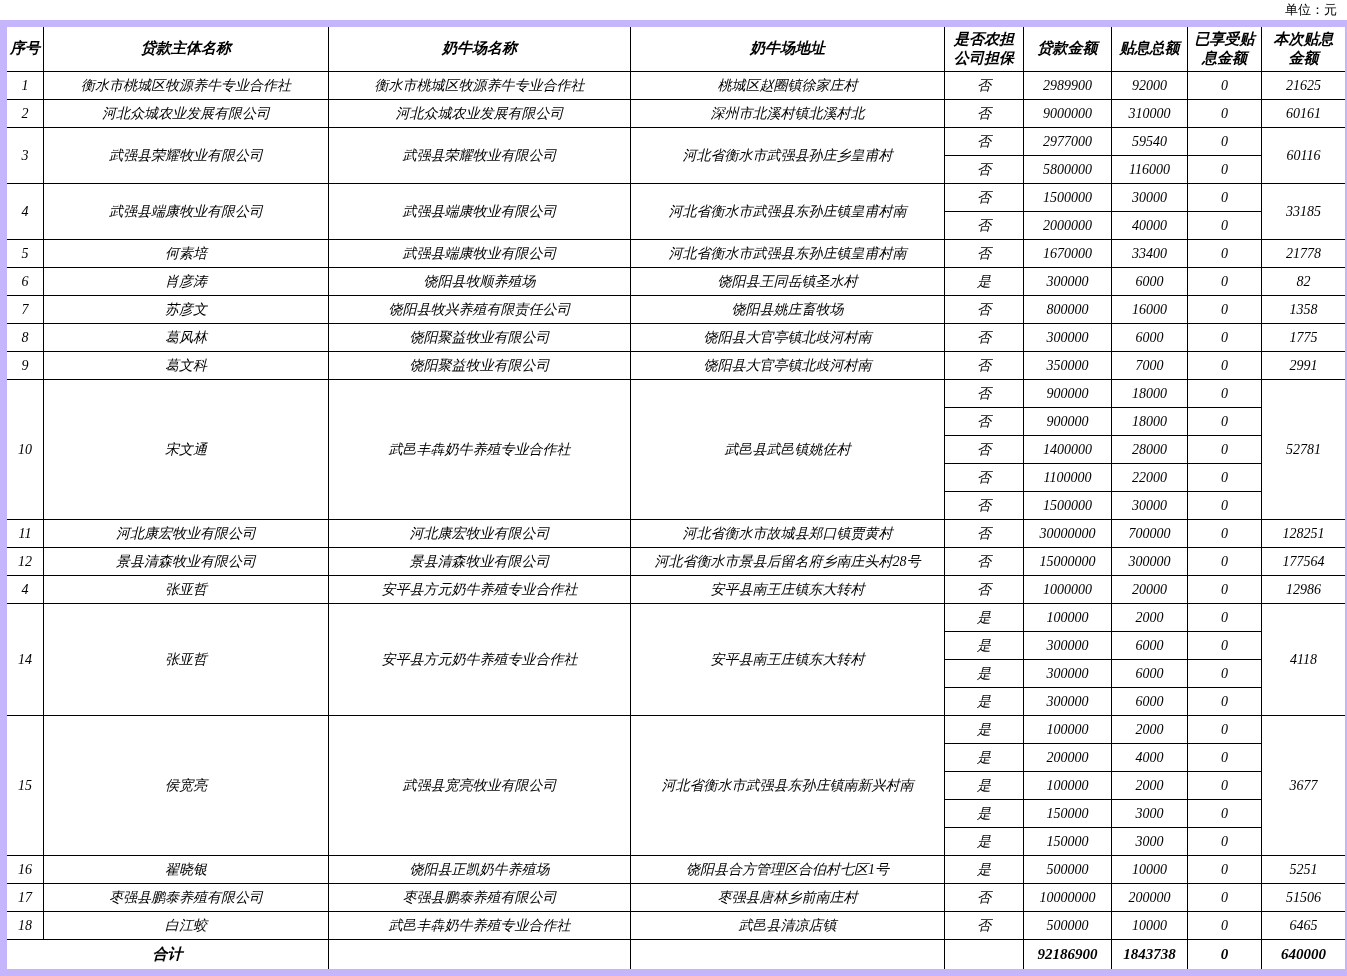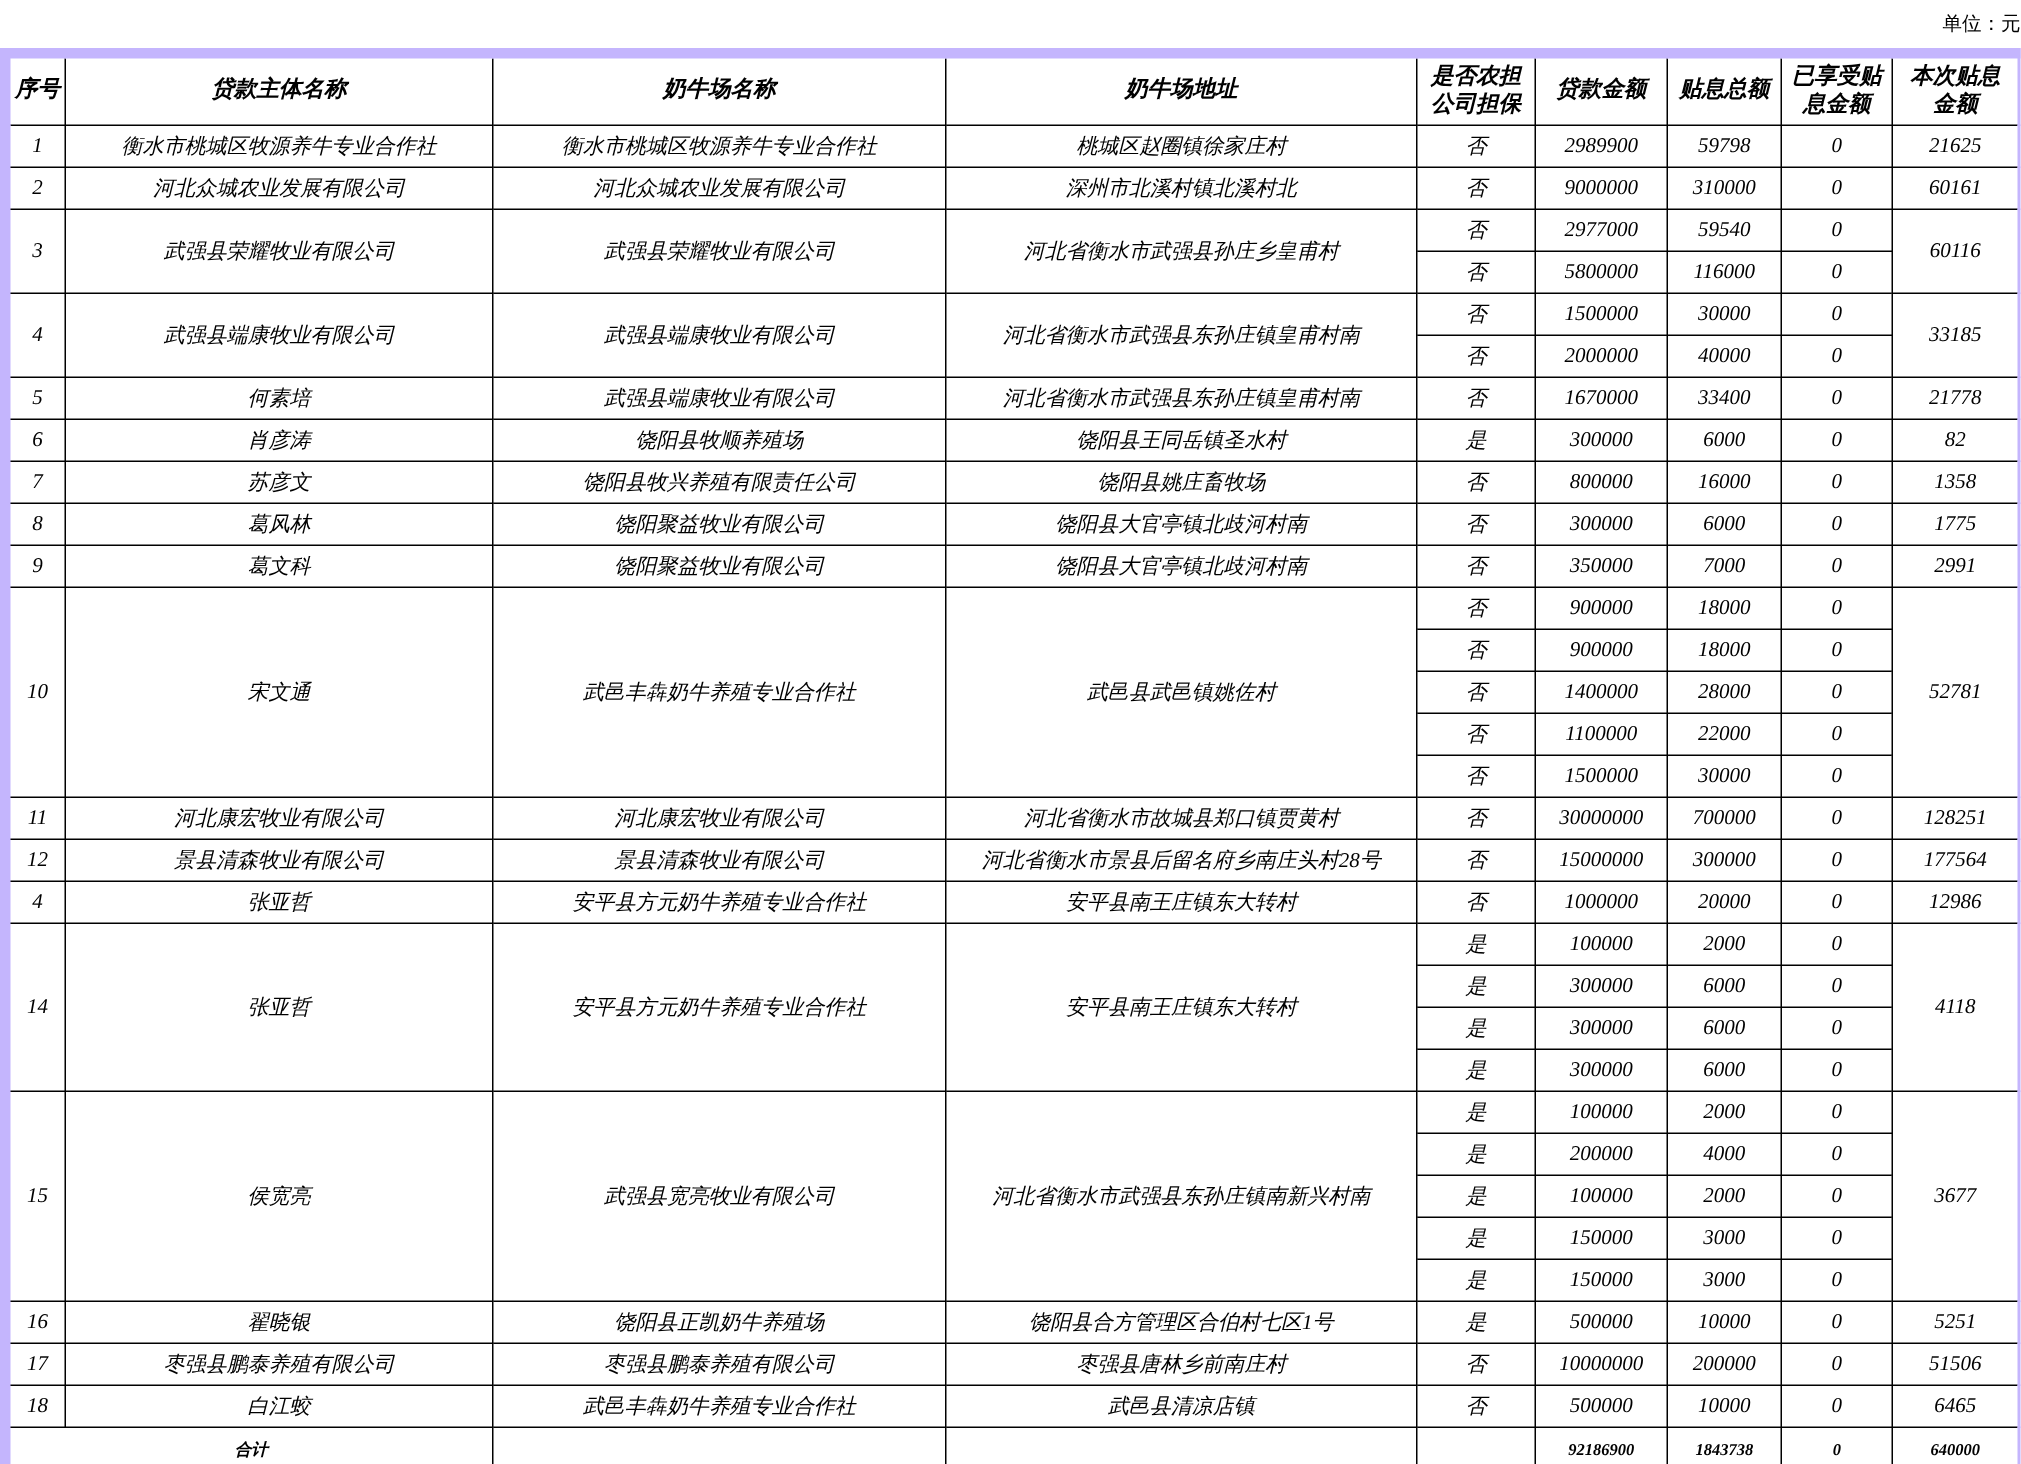"单位：元" .unit-row { height: 32px -> 20px; padding-right: none -> 10px }
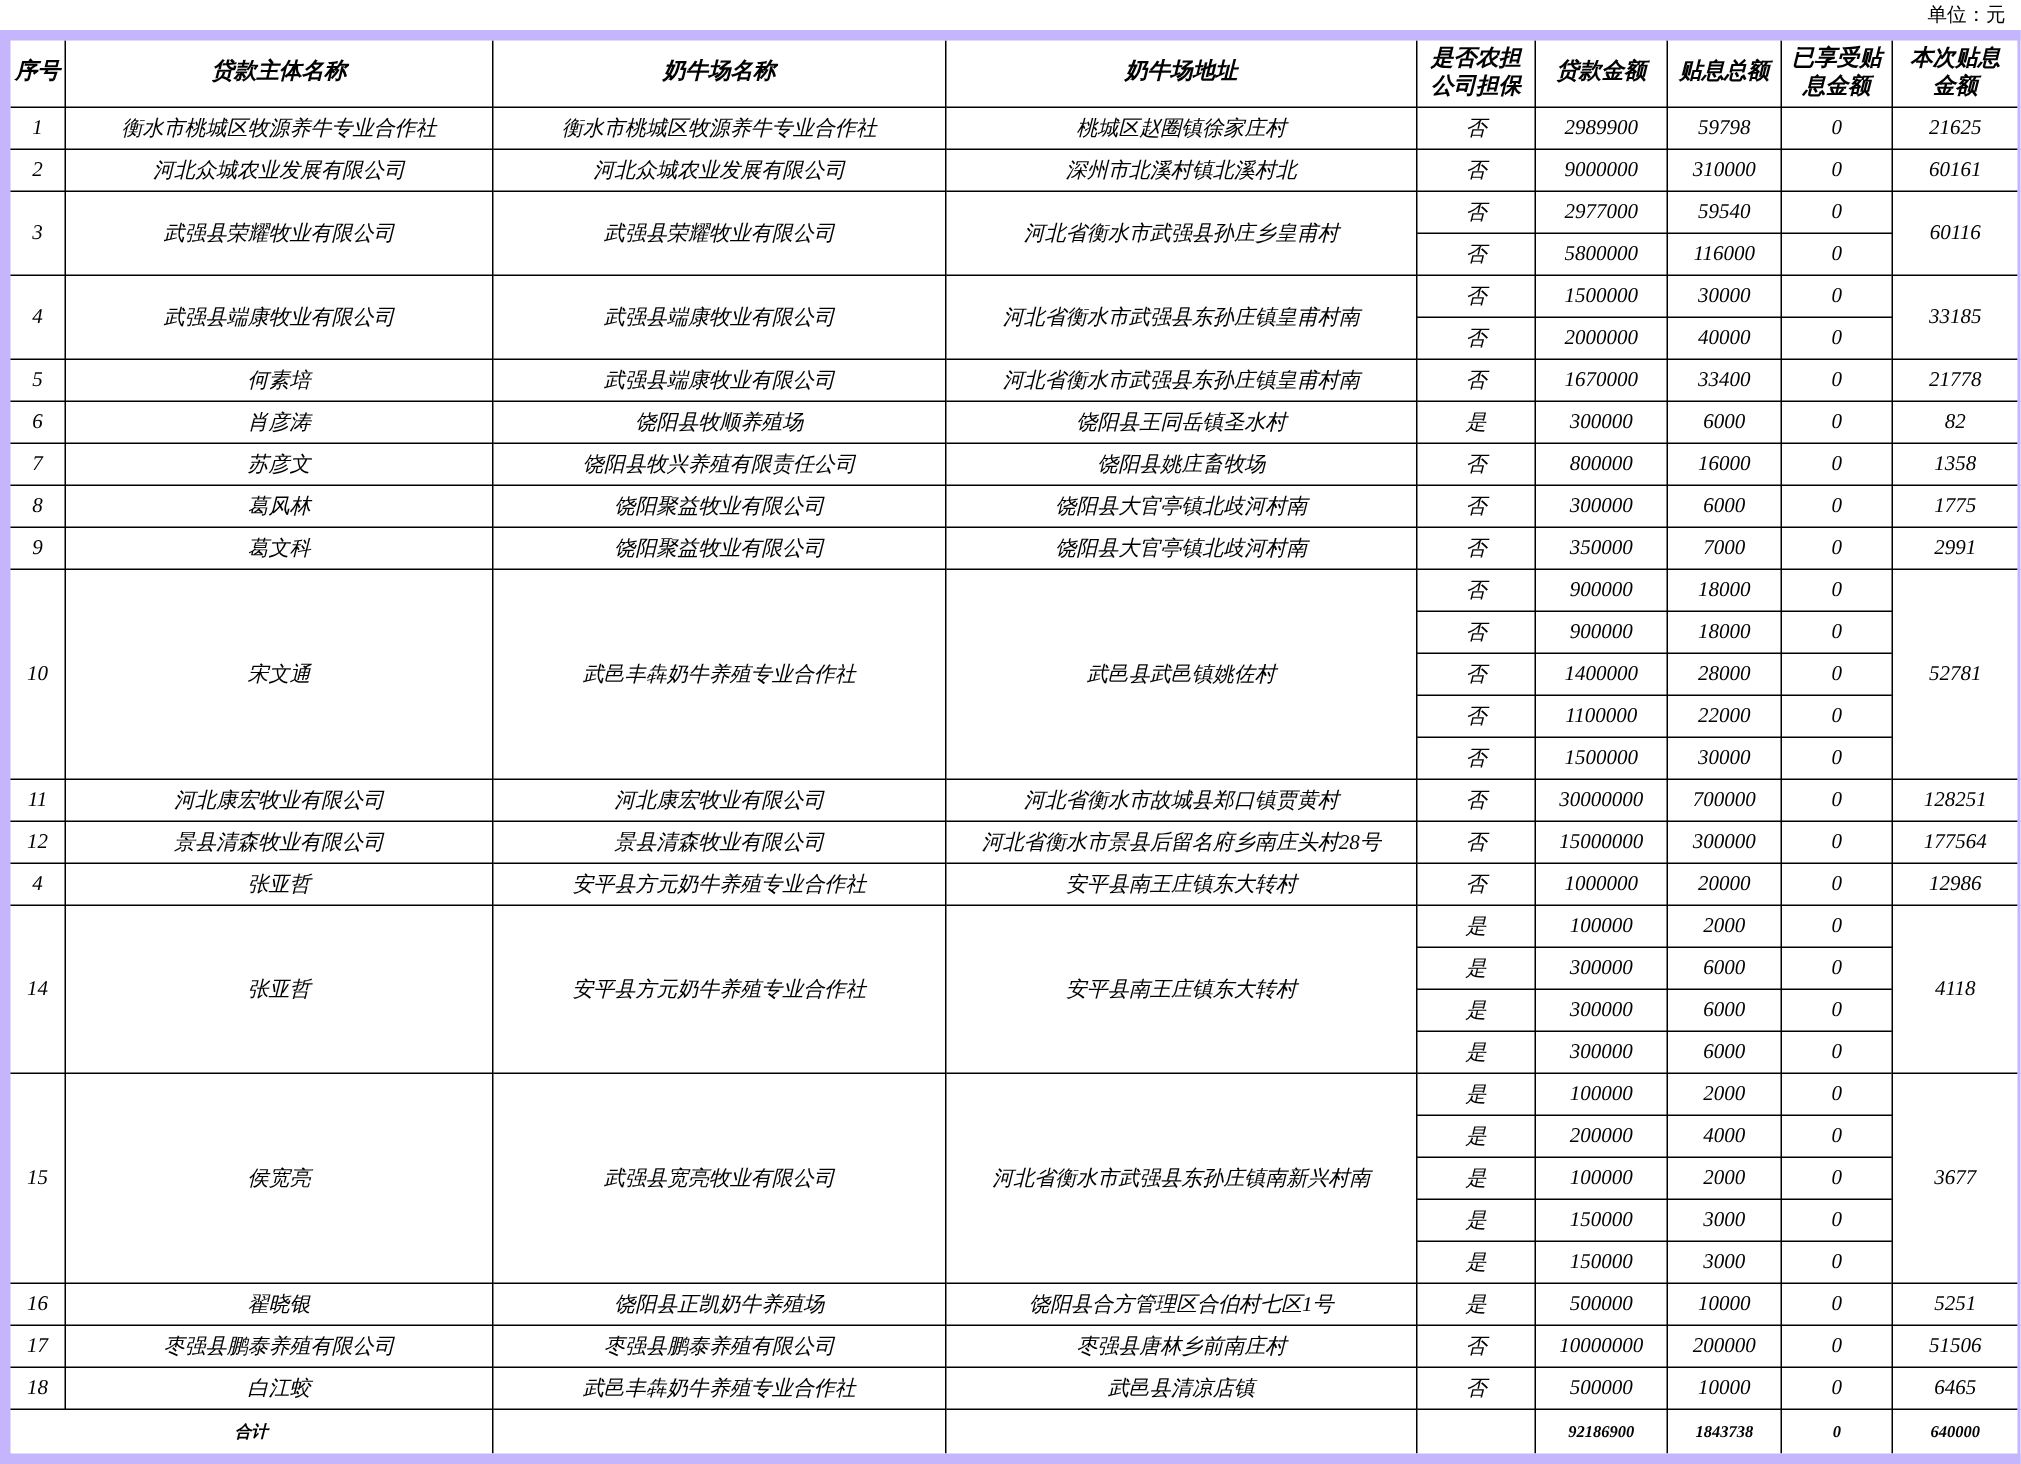"59798" td { text: 59798 -> 92000 }
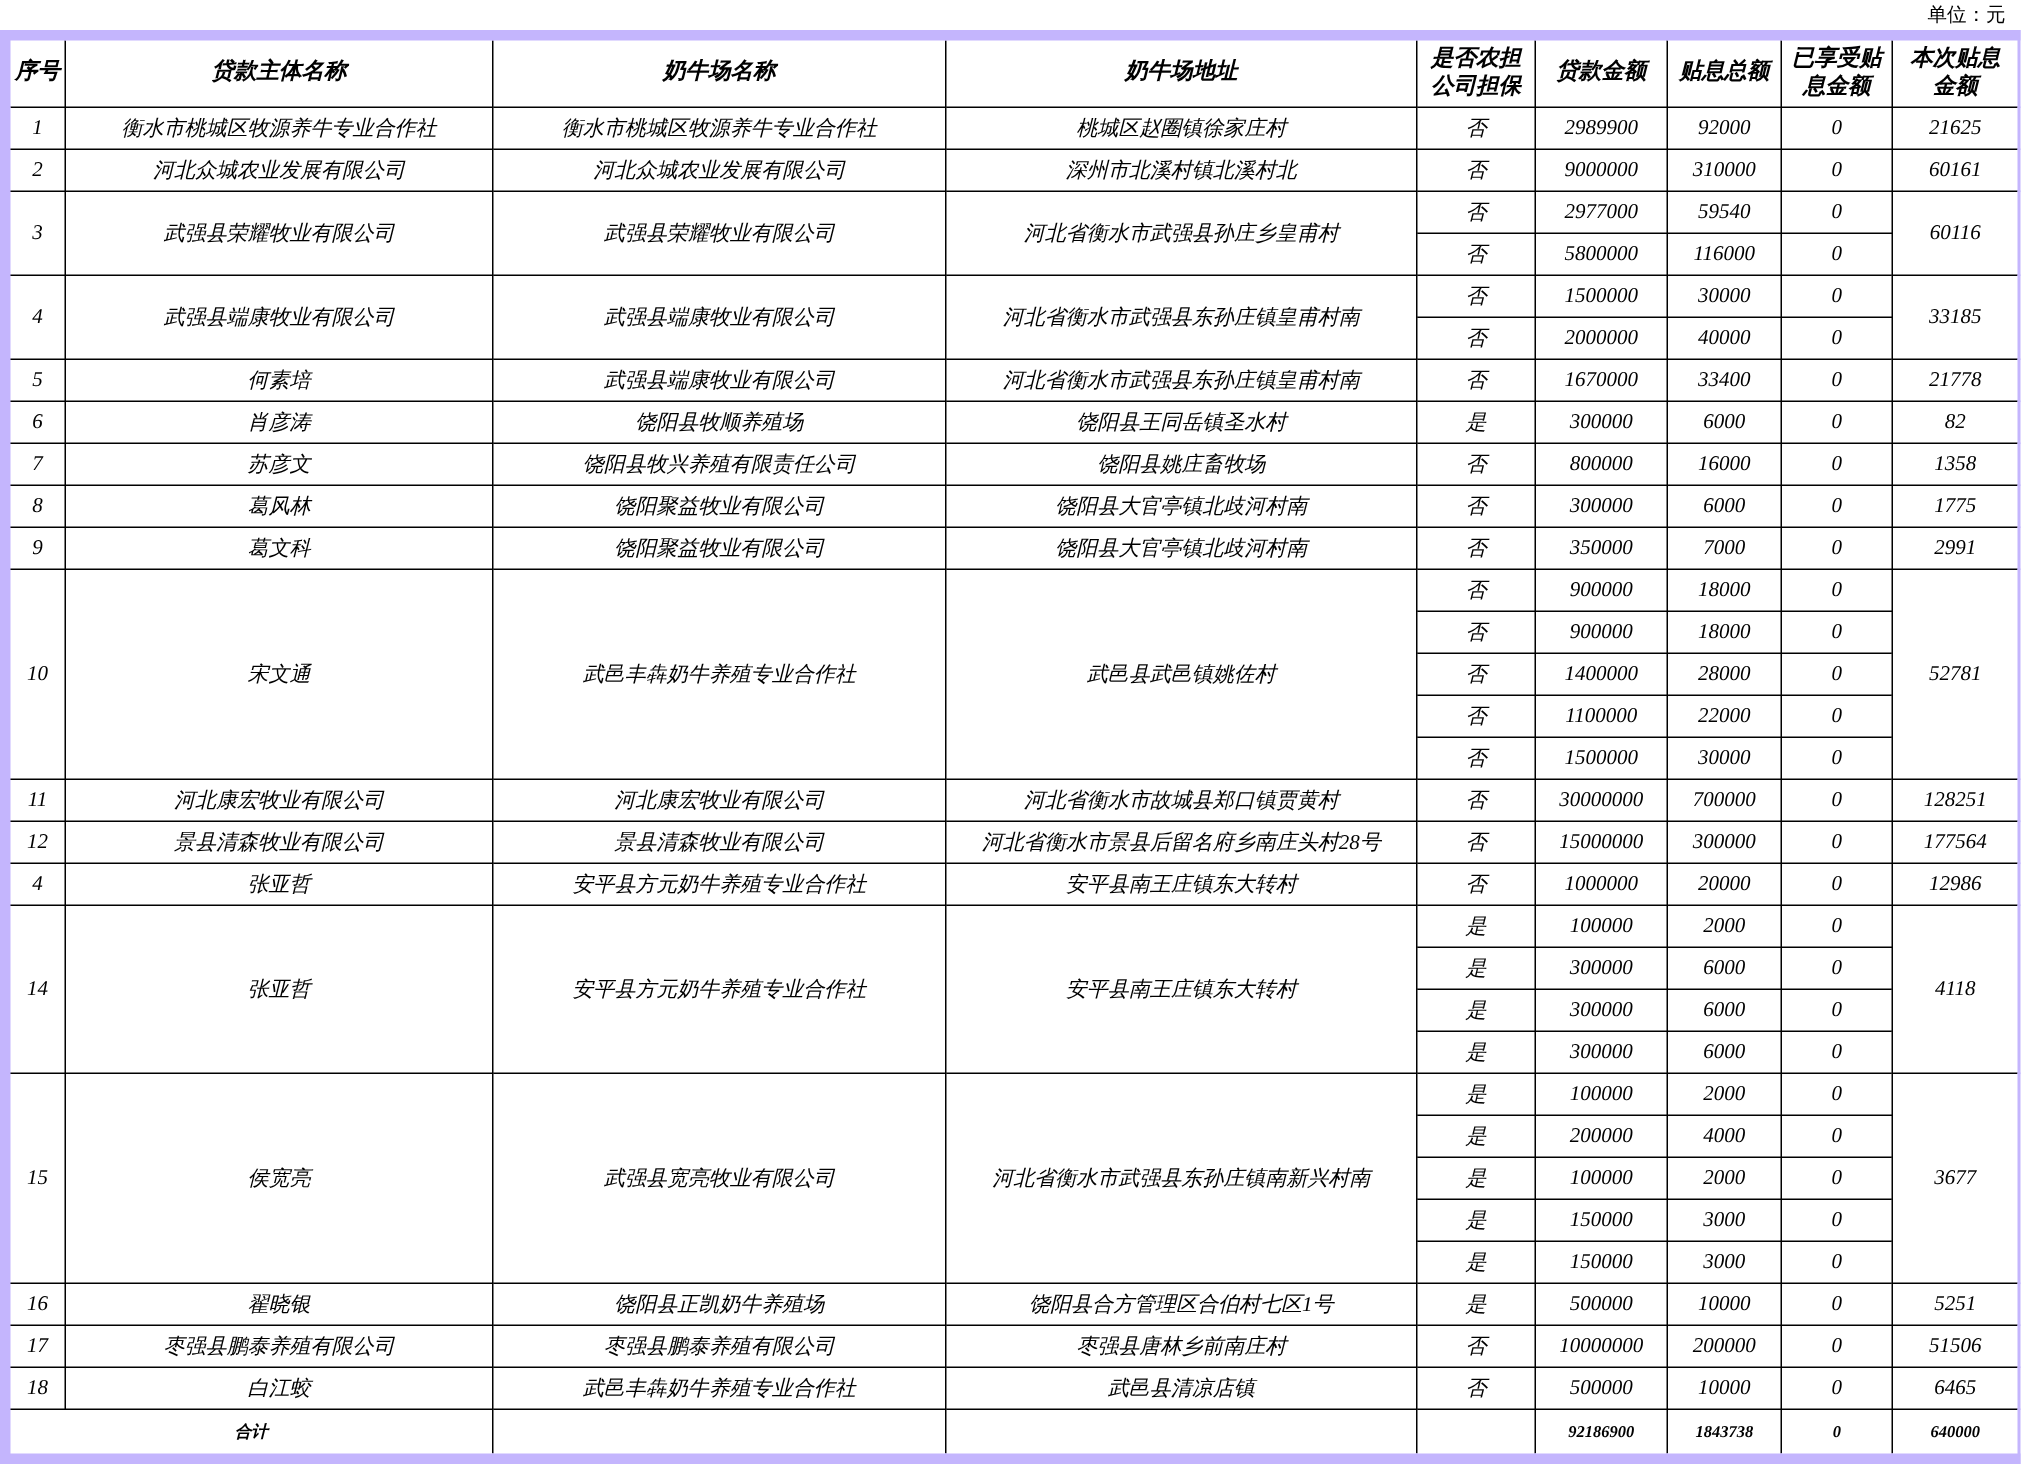"合计" tr.total-row td { font-size: 11px -> 15px }
